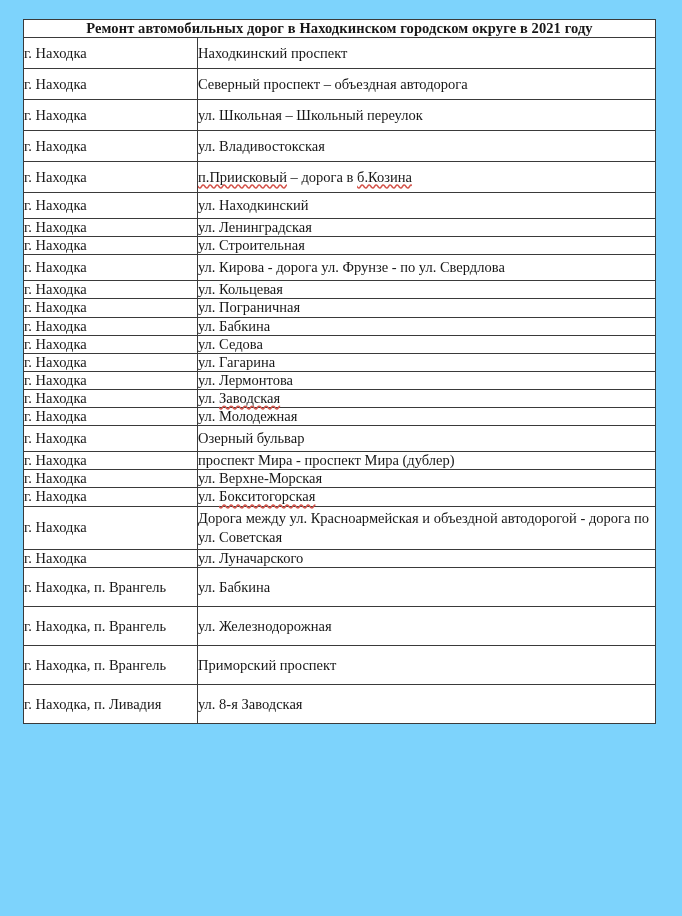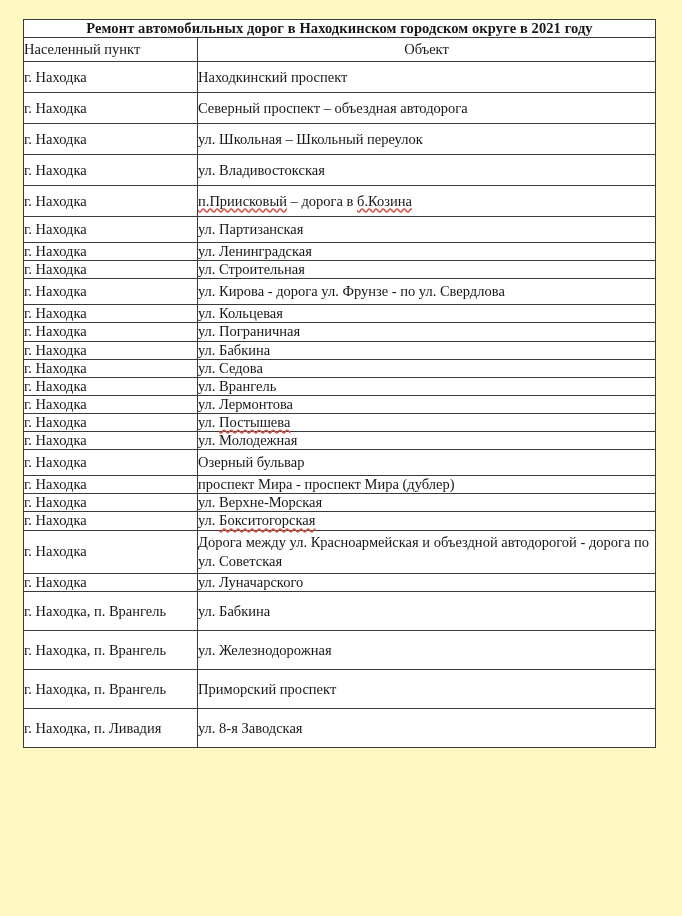"Ремонт автомобильных дорог в" .page { background: #fef9c3 -> #7dd3fc }
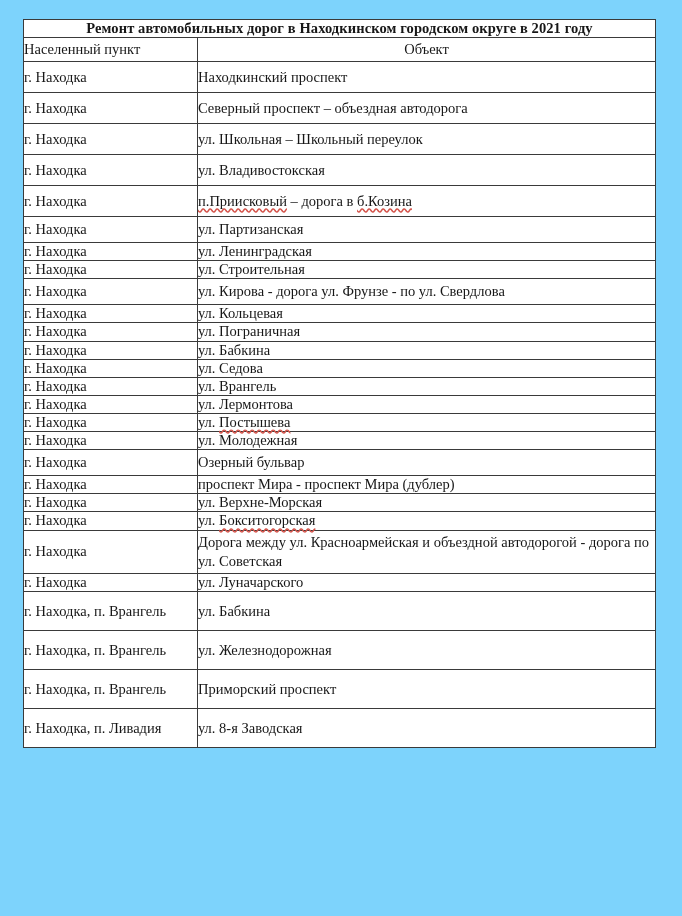"Населенный пункт" tr { html: <tr> <td>Населенный пункт</td> <td>Объект</td> </tr> -> none }
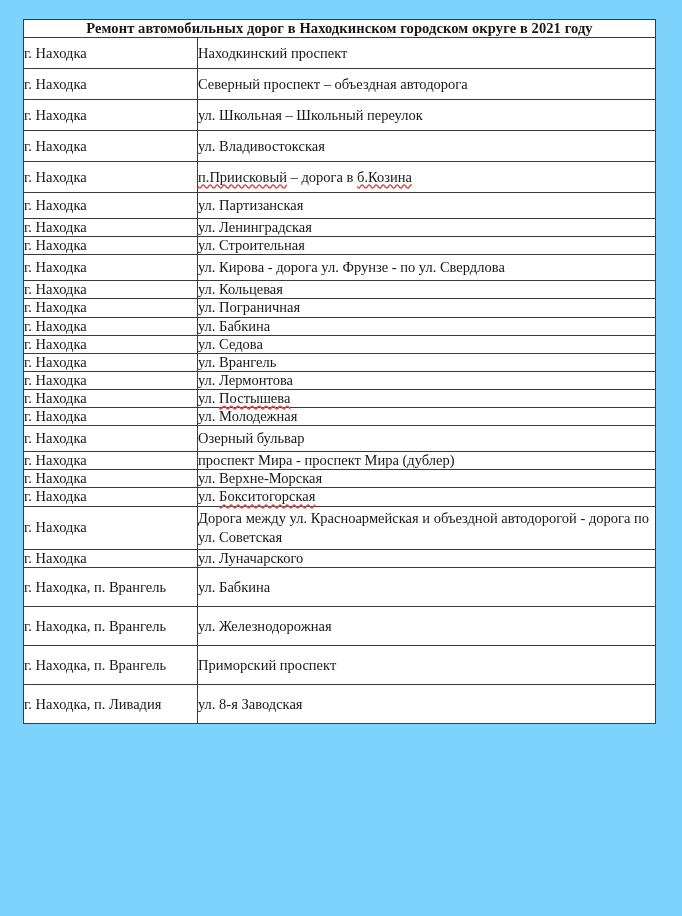"ул. Партизанская" td.cell-object { text: Партизанская -> Находкинский }
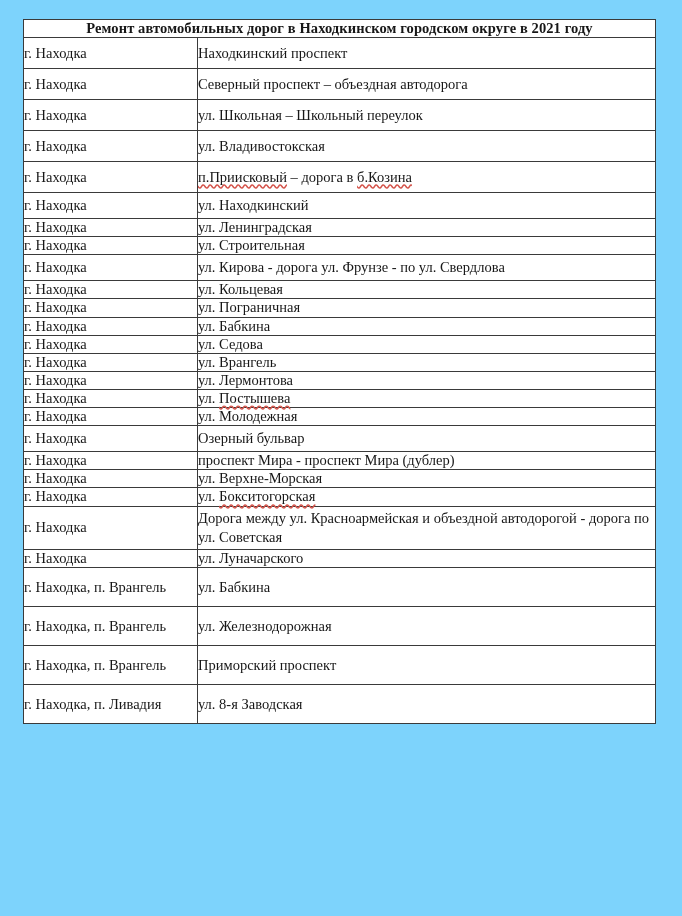"ул. Врангель" td.cell-object { text: Врангель -> Гагарина }
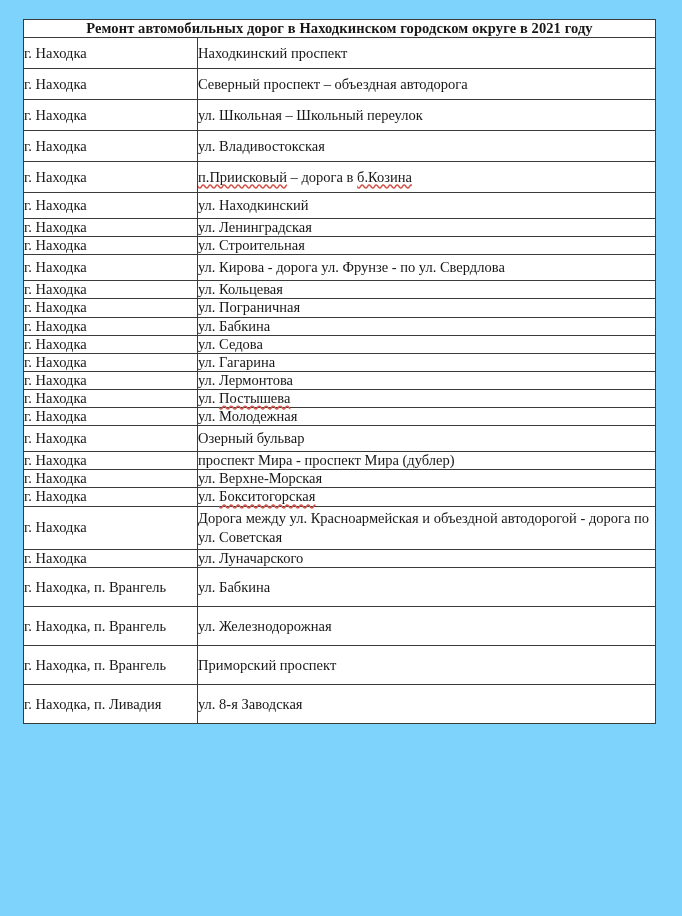"Постышева" span.sp { text: Постышева -> Заводская }
